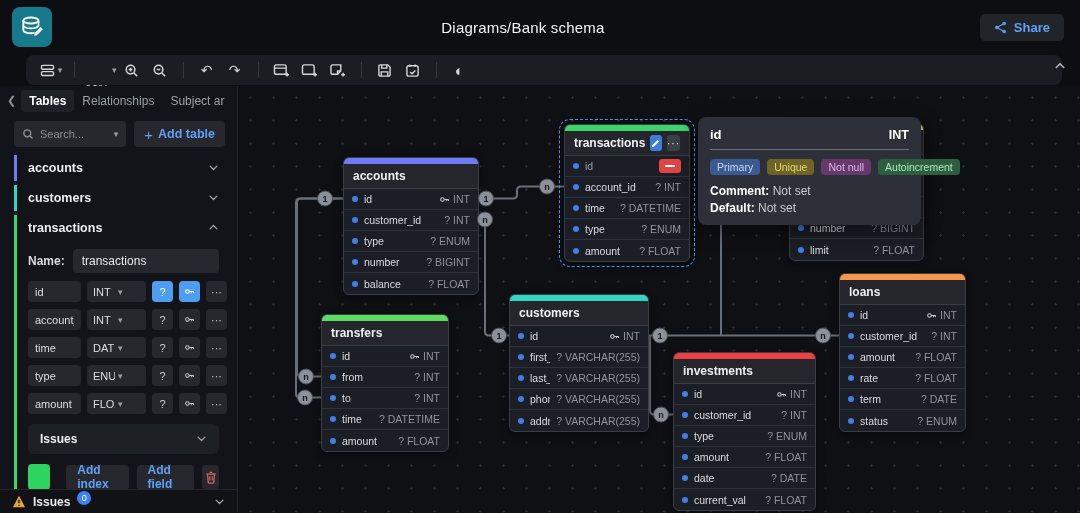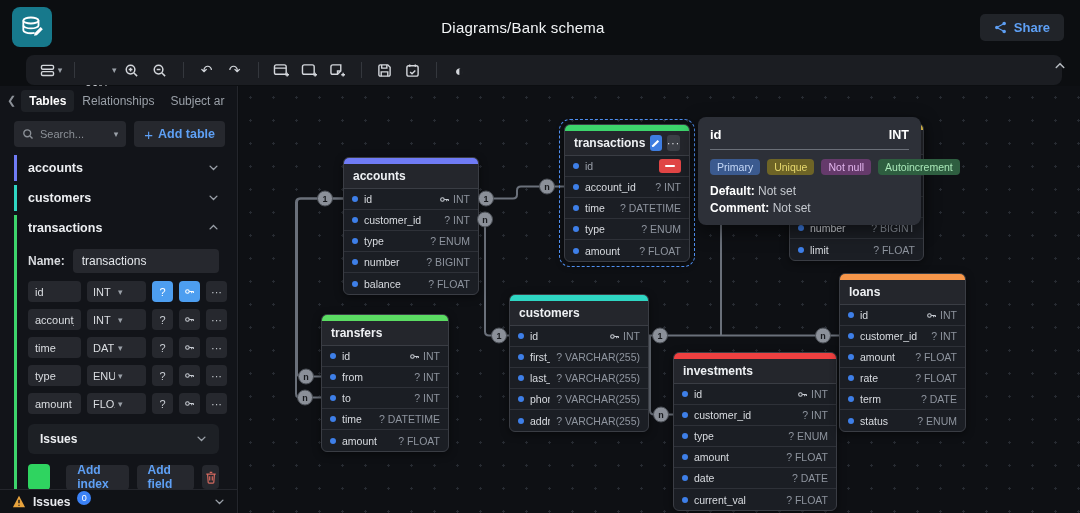"Default: Not set" div.tt-line { order: before "Comment: Not set" -> after "Comment: Not set" }
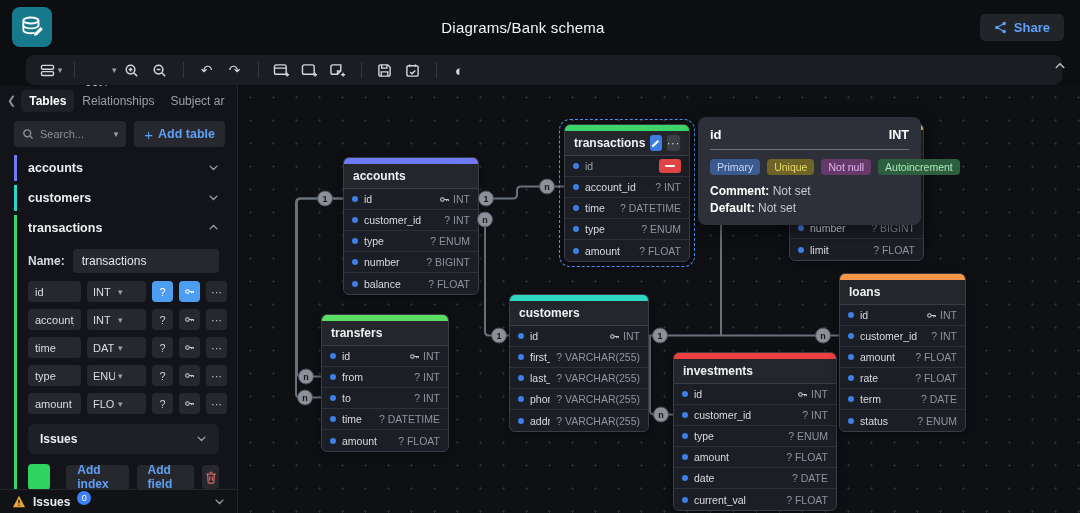"investments" div.etable { width: 164px -> 143px }
